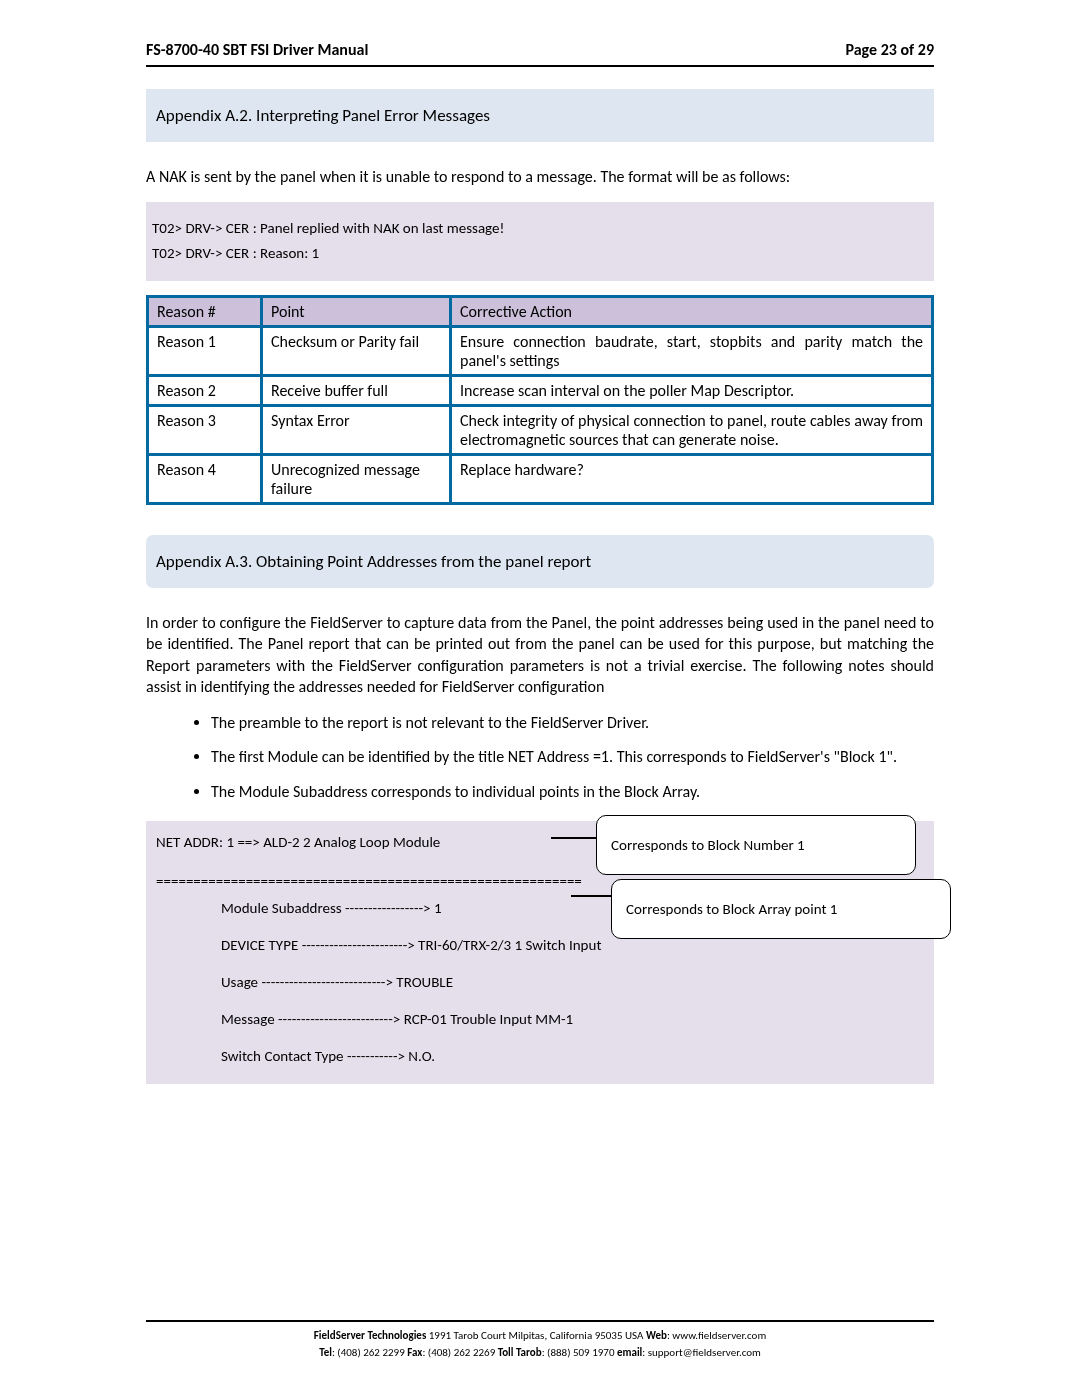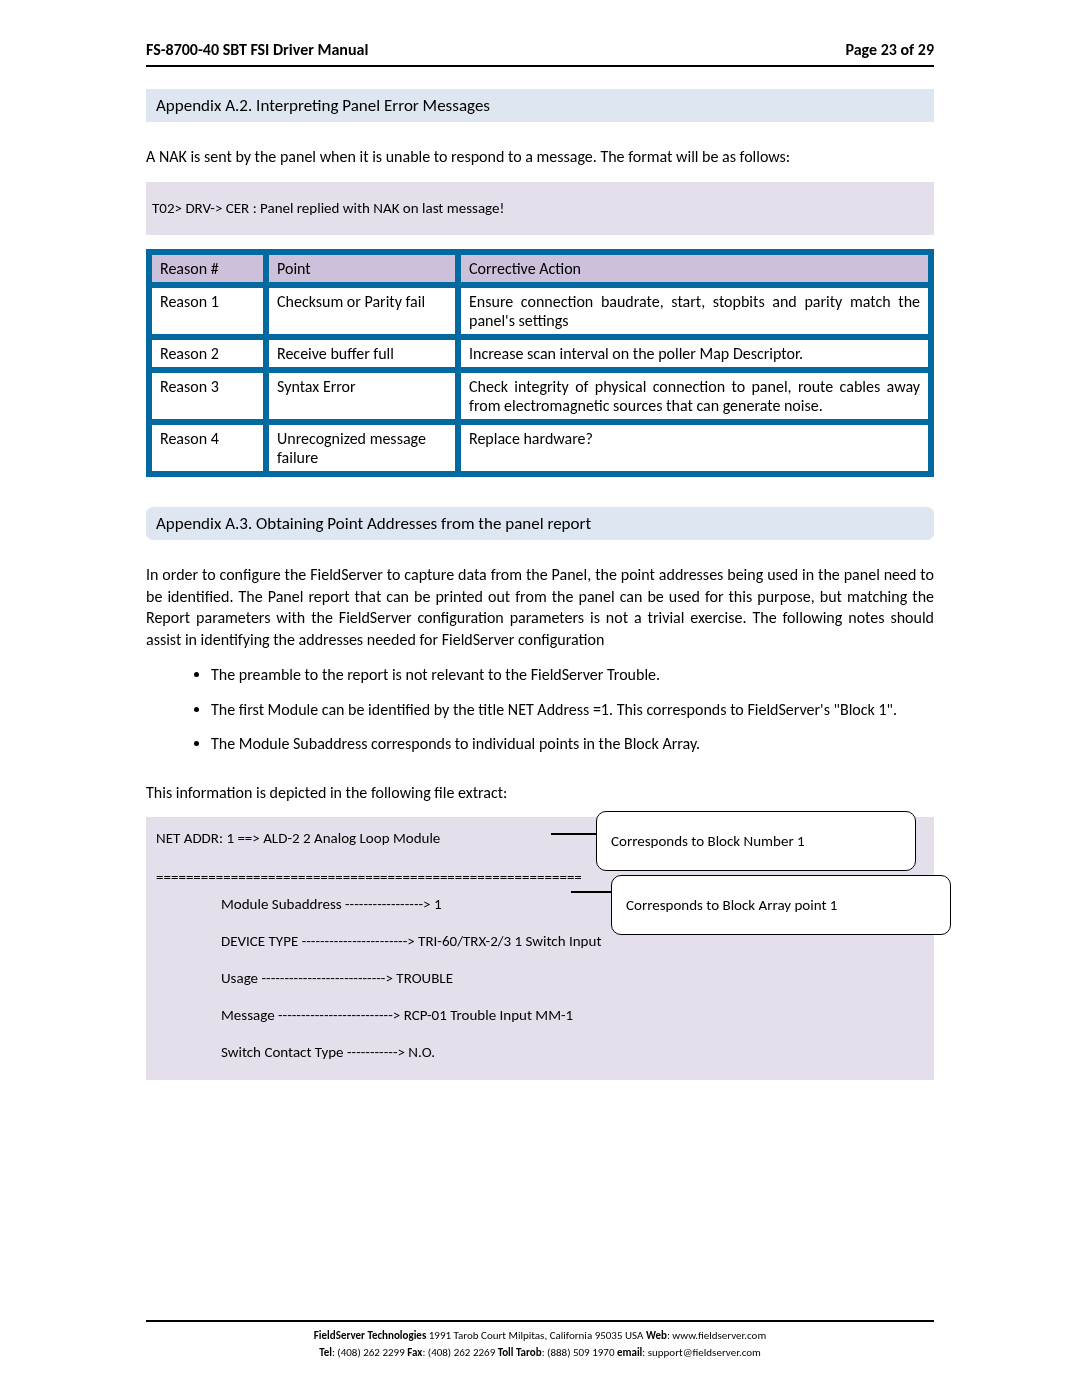"Appendix A.2. Interpreting Panel Error" .section-heading { padding: 6px 10px -> 16px 10px }
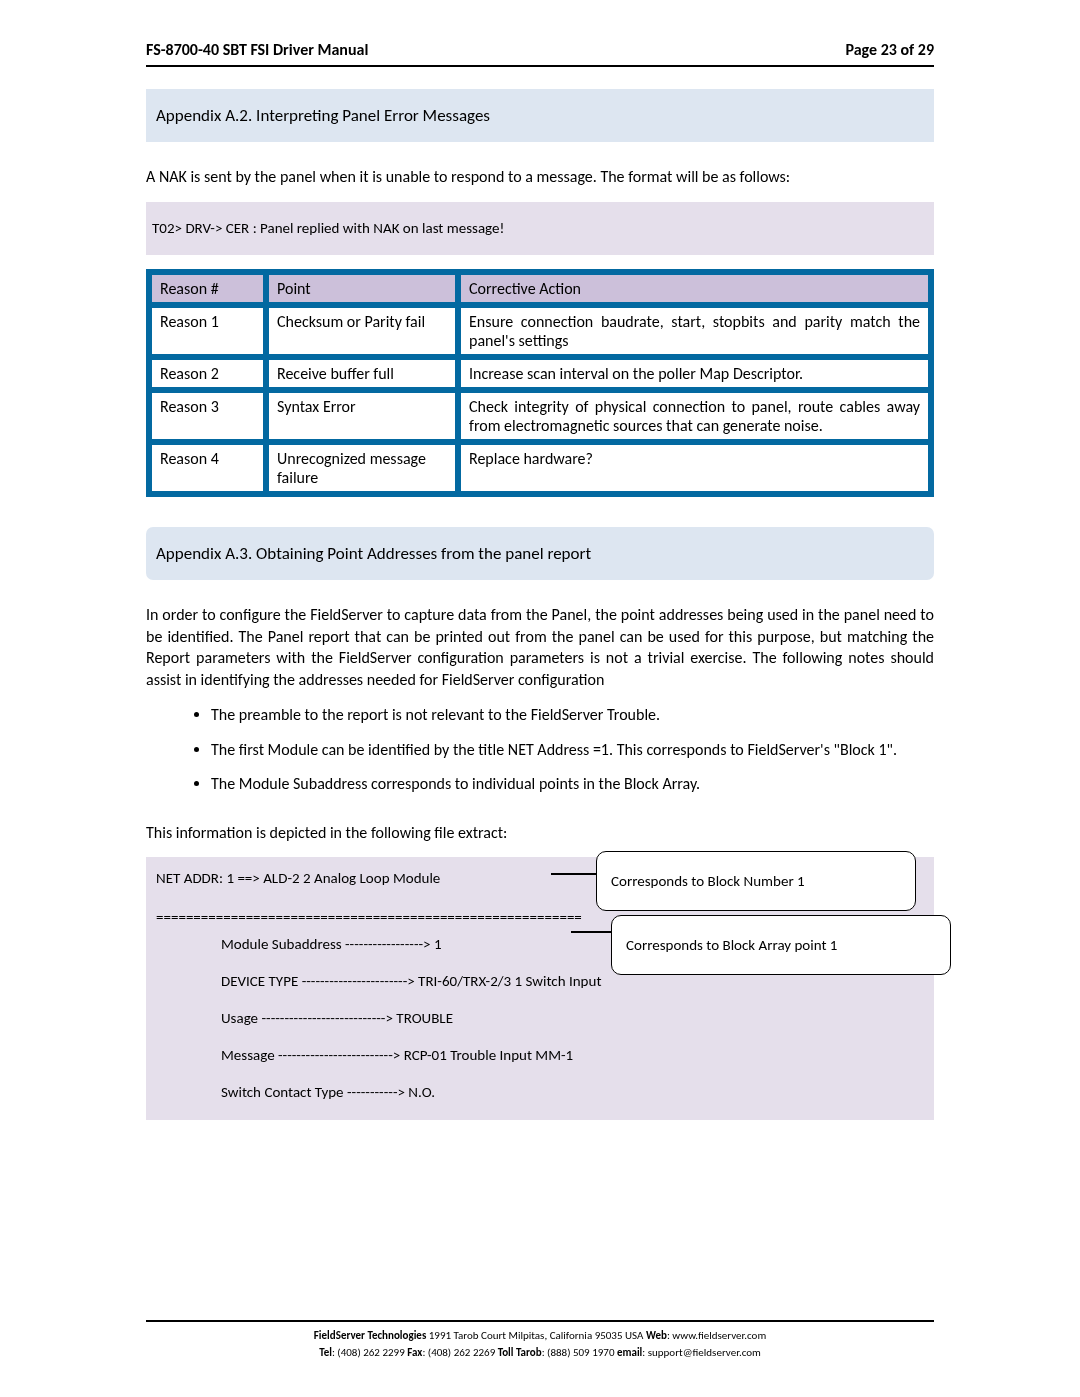"T02> DRV-> CER : Reason:" div { html: none -> <div>T02&gt; DRV-&gt; CER : Reason: 1</div> }
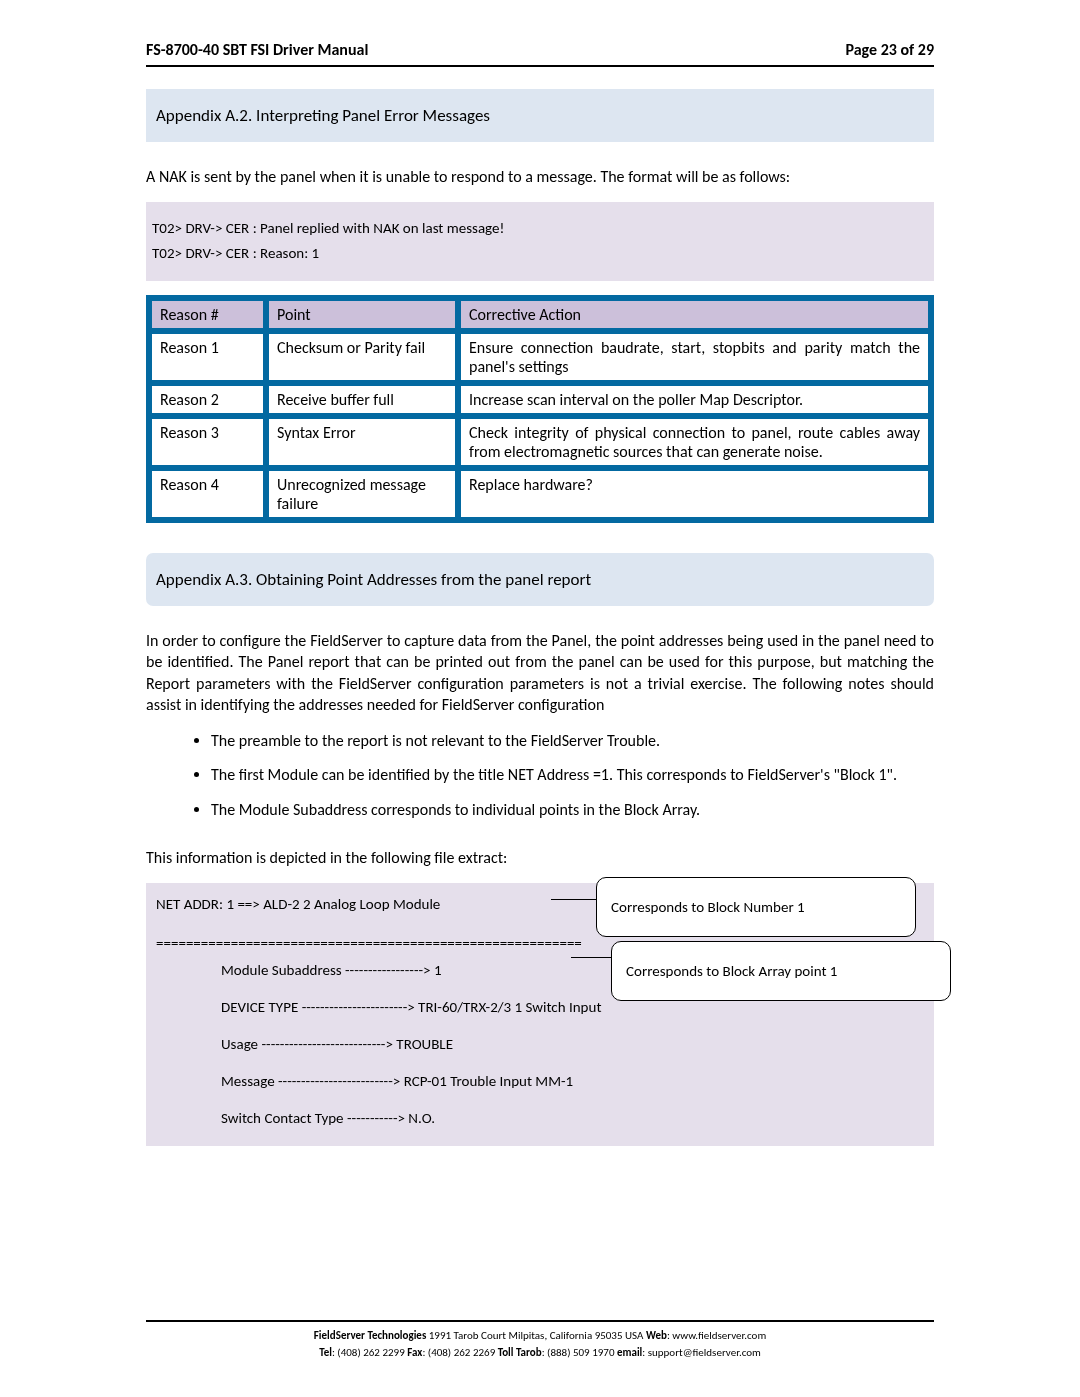"Reason #" table.tbl th,table.tbl td { border: 6px solid #0369a1 -> 3px solid #0369a1 }
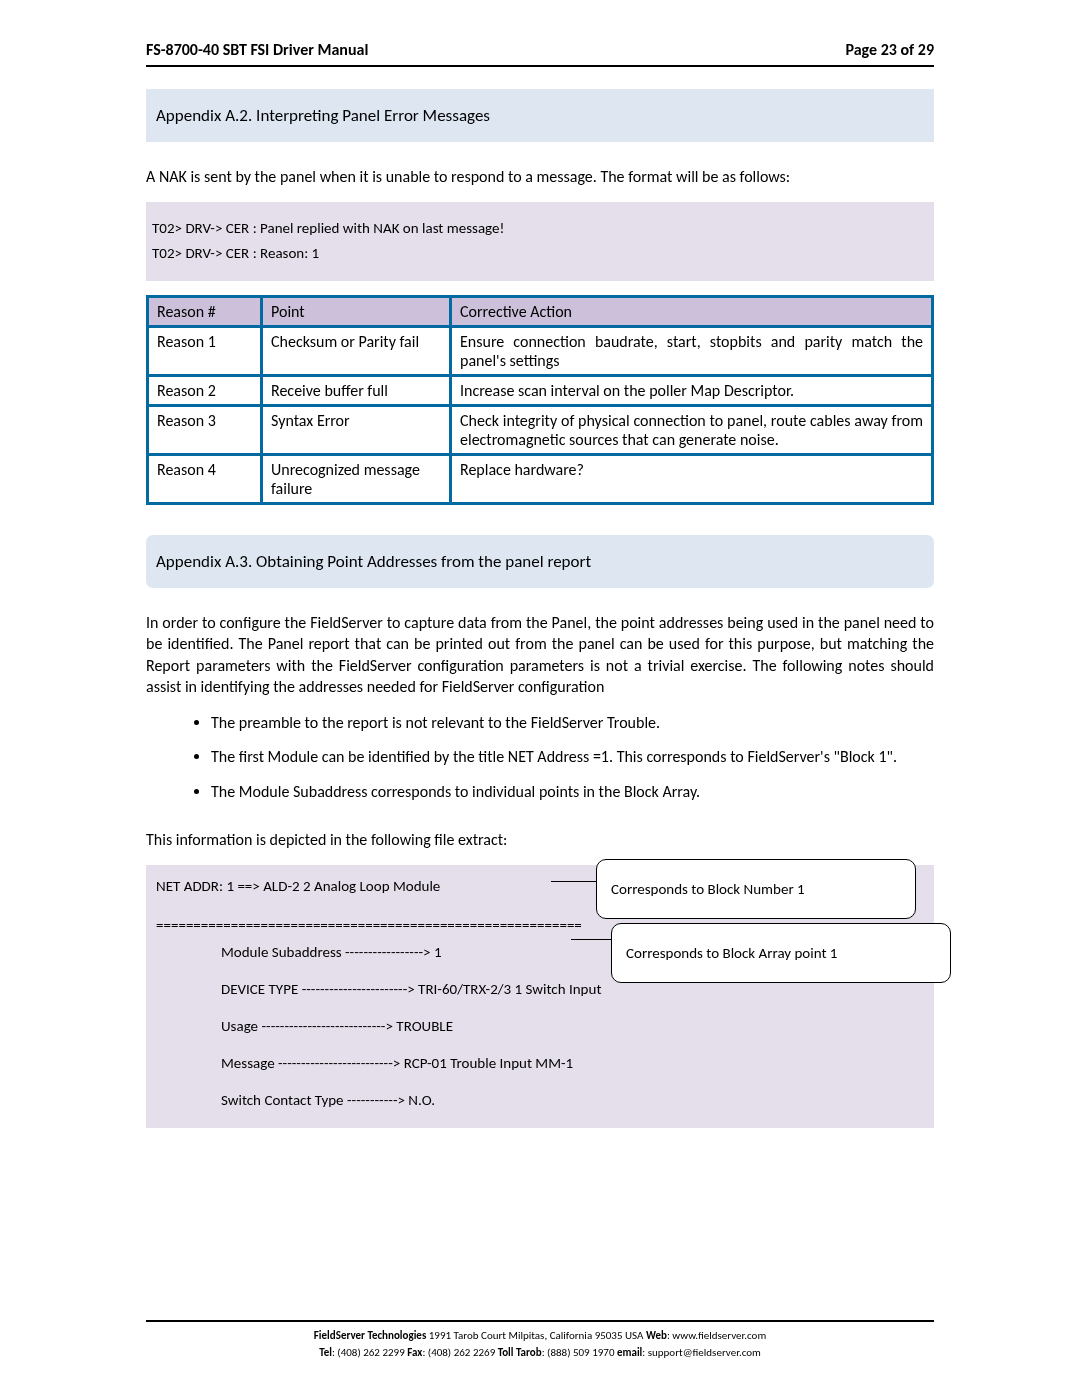"The preamble to the report" li { text: Trouble -> Driver }
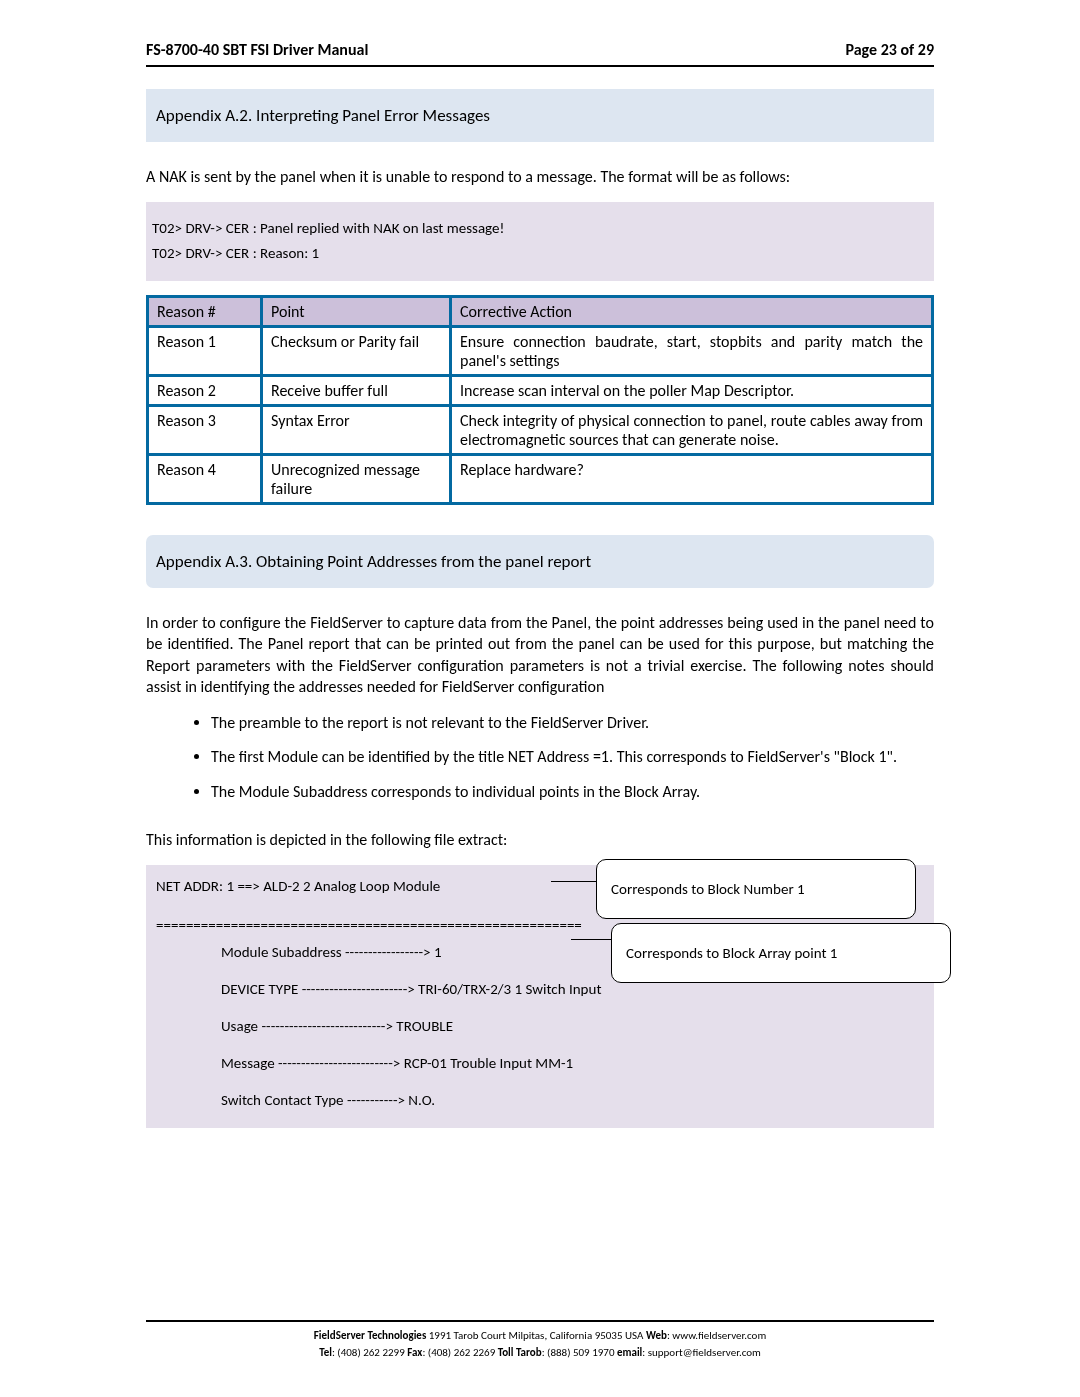"This information is depicted in" p.body { html: <p>This information is depicted in the following file extract:</p> -> none }
